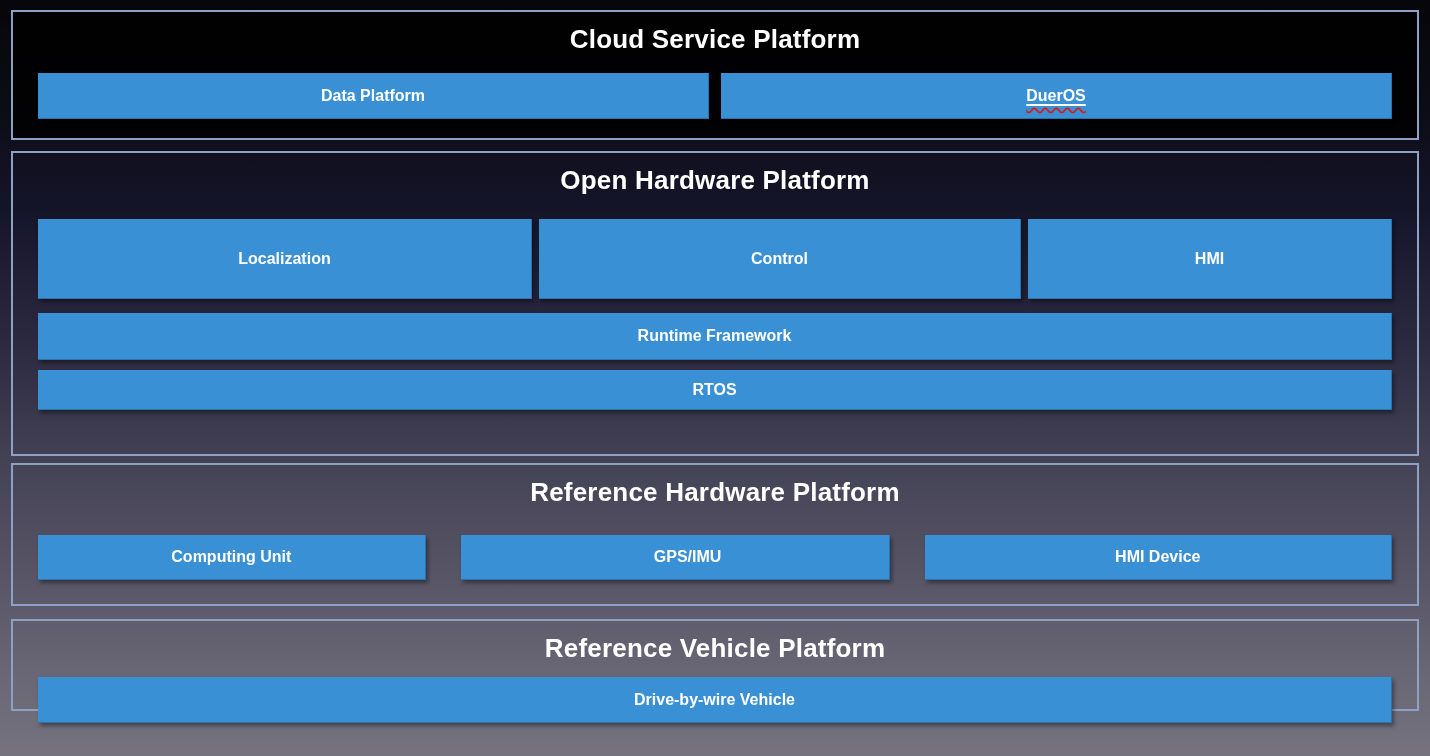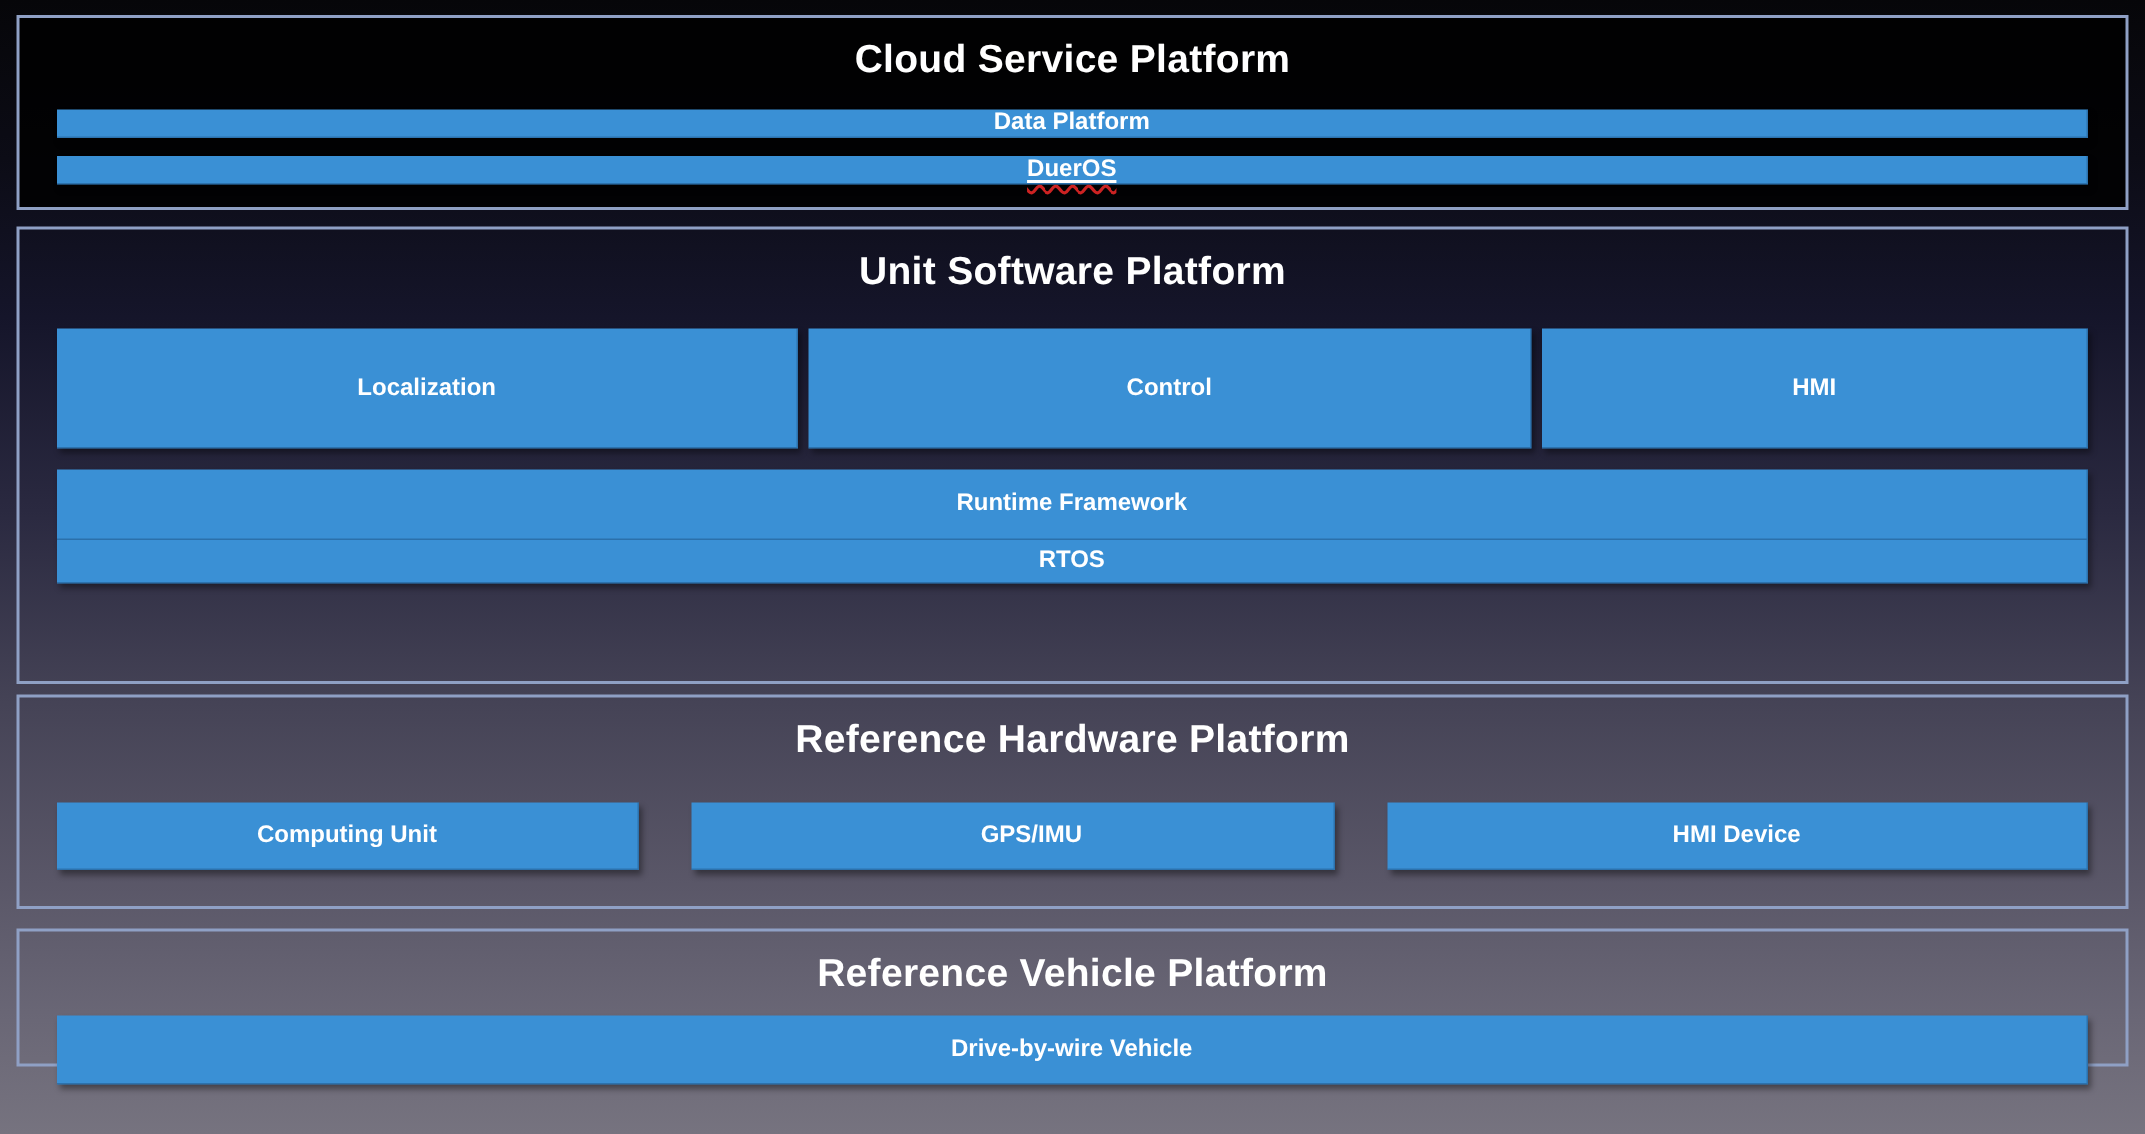"Data Platform" .s1 .row { flex-direction: column -> none }
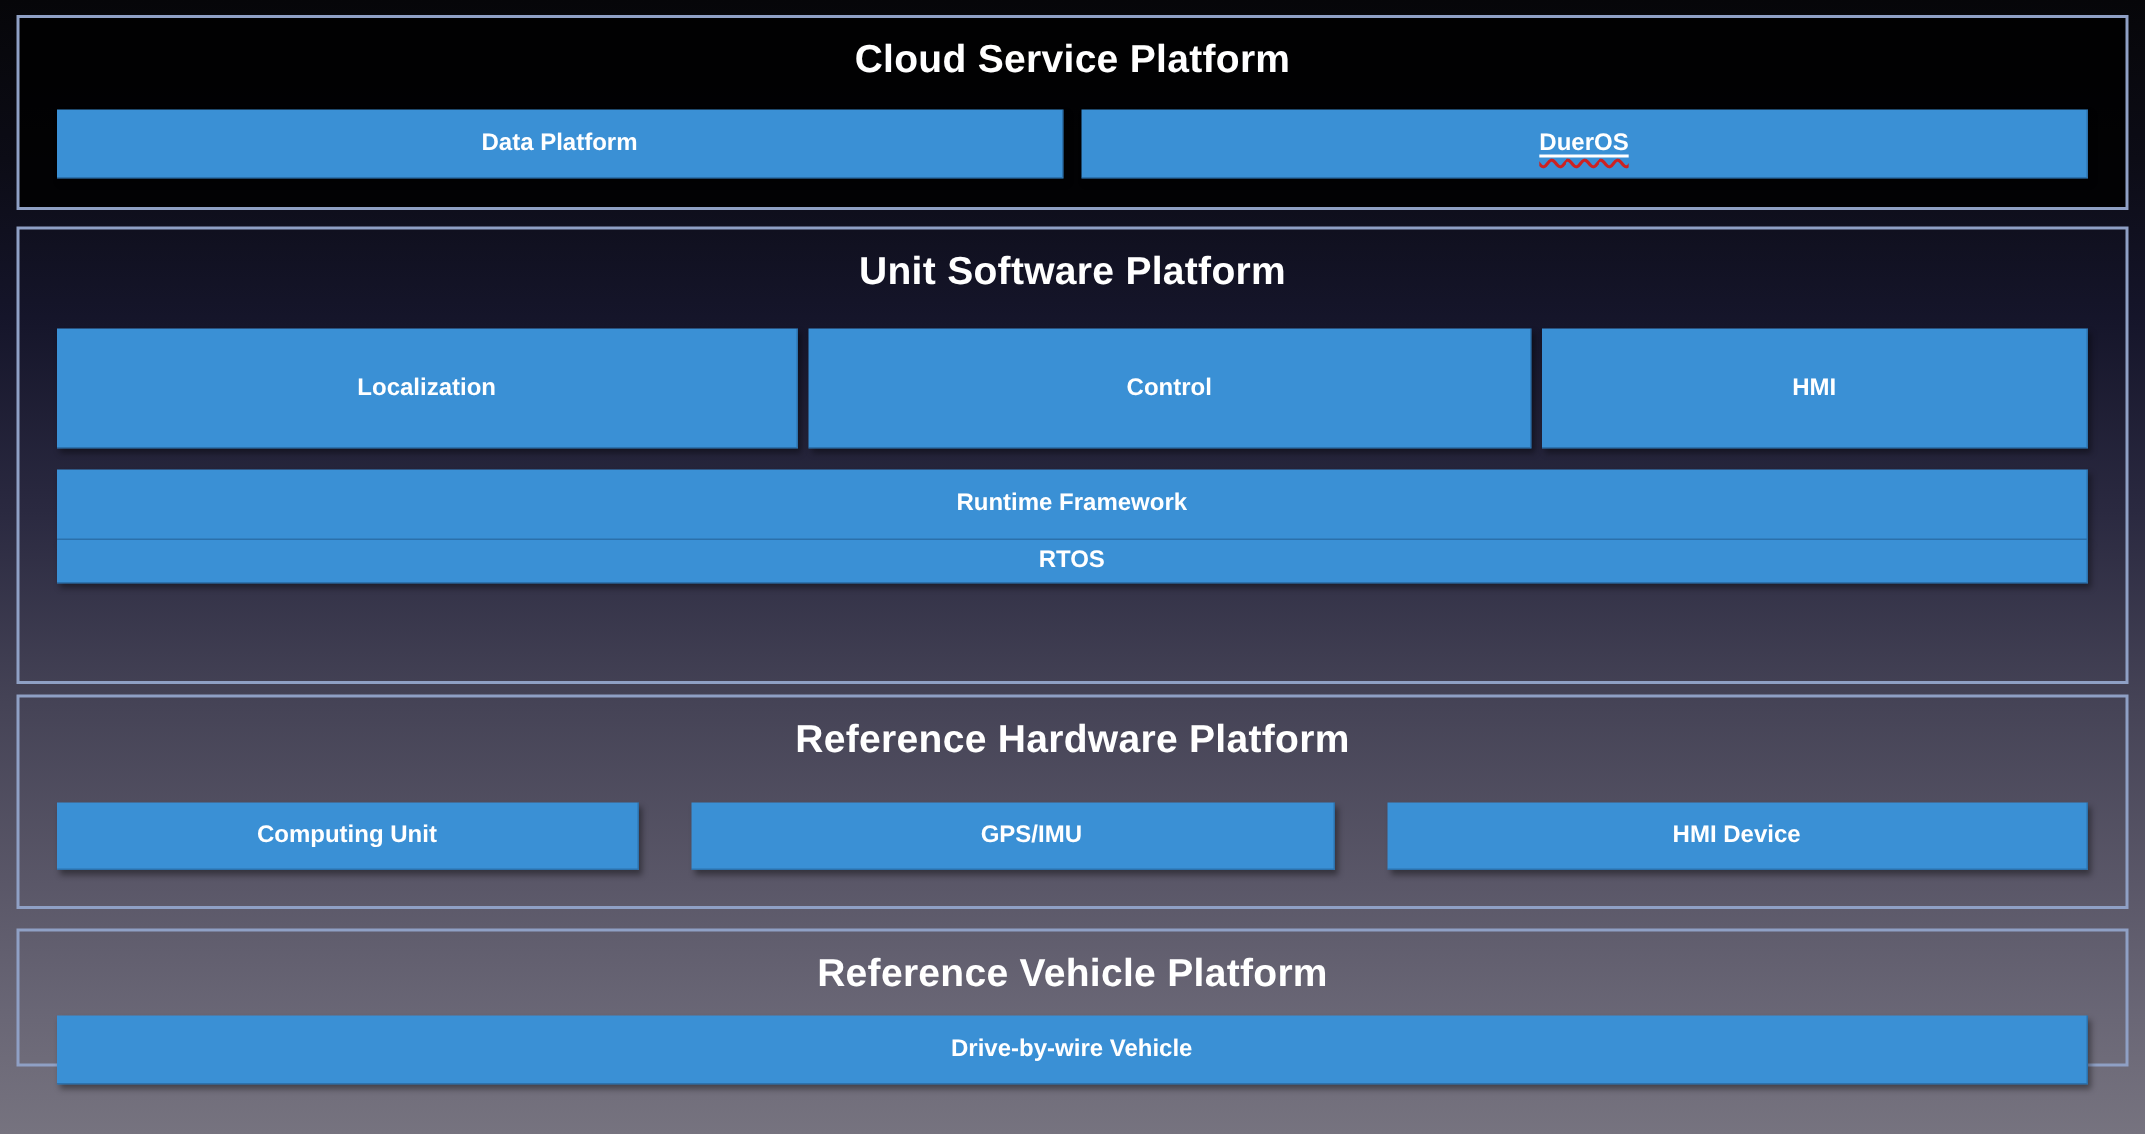"Unit Software Platform" div.section-title { text: Unit Software -> Open Hardware }
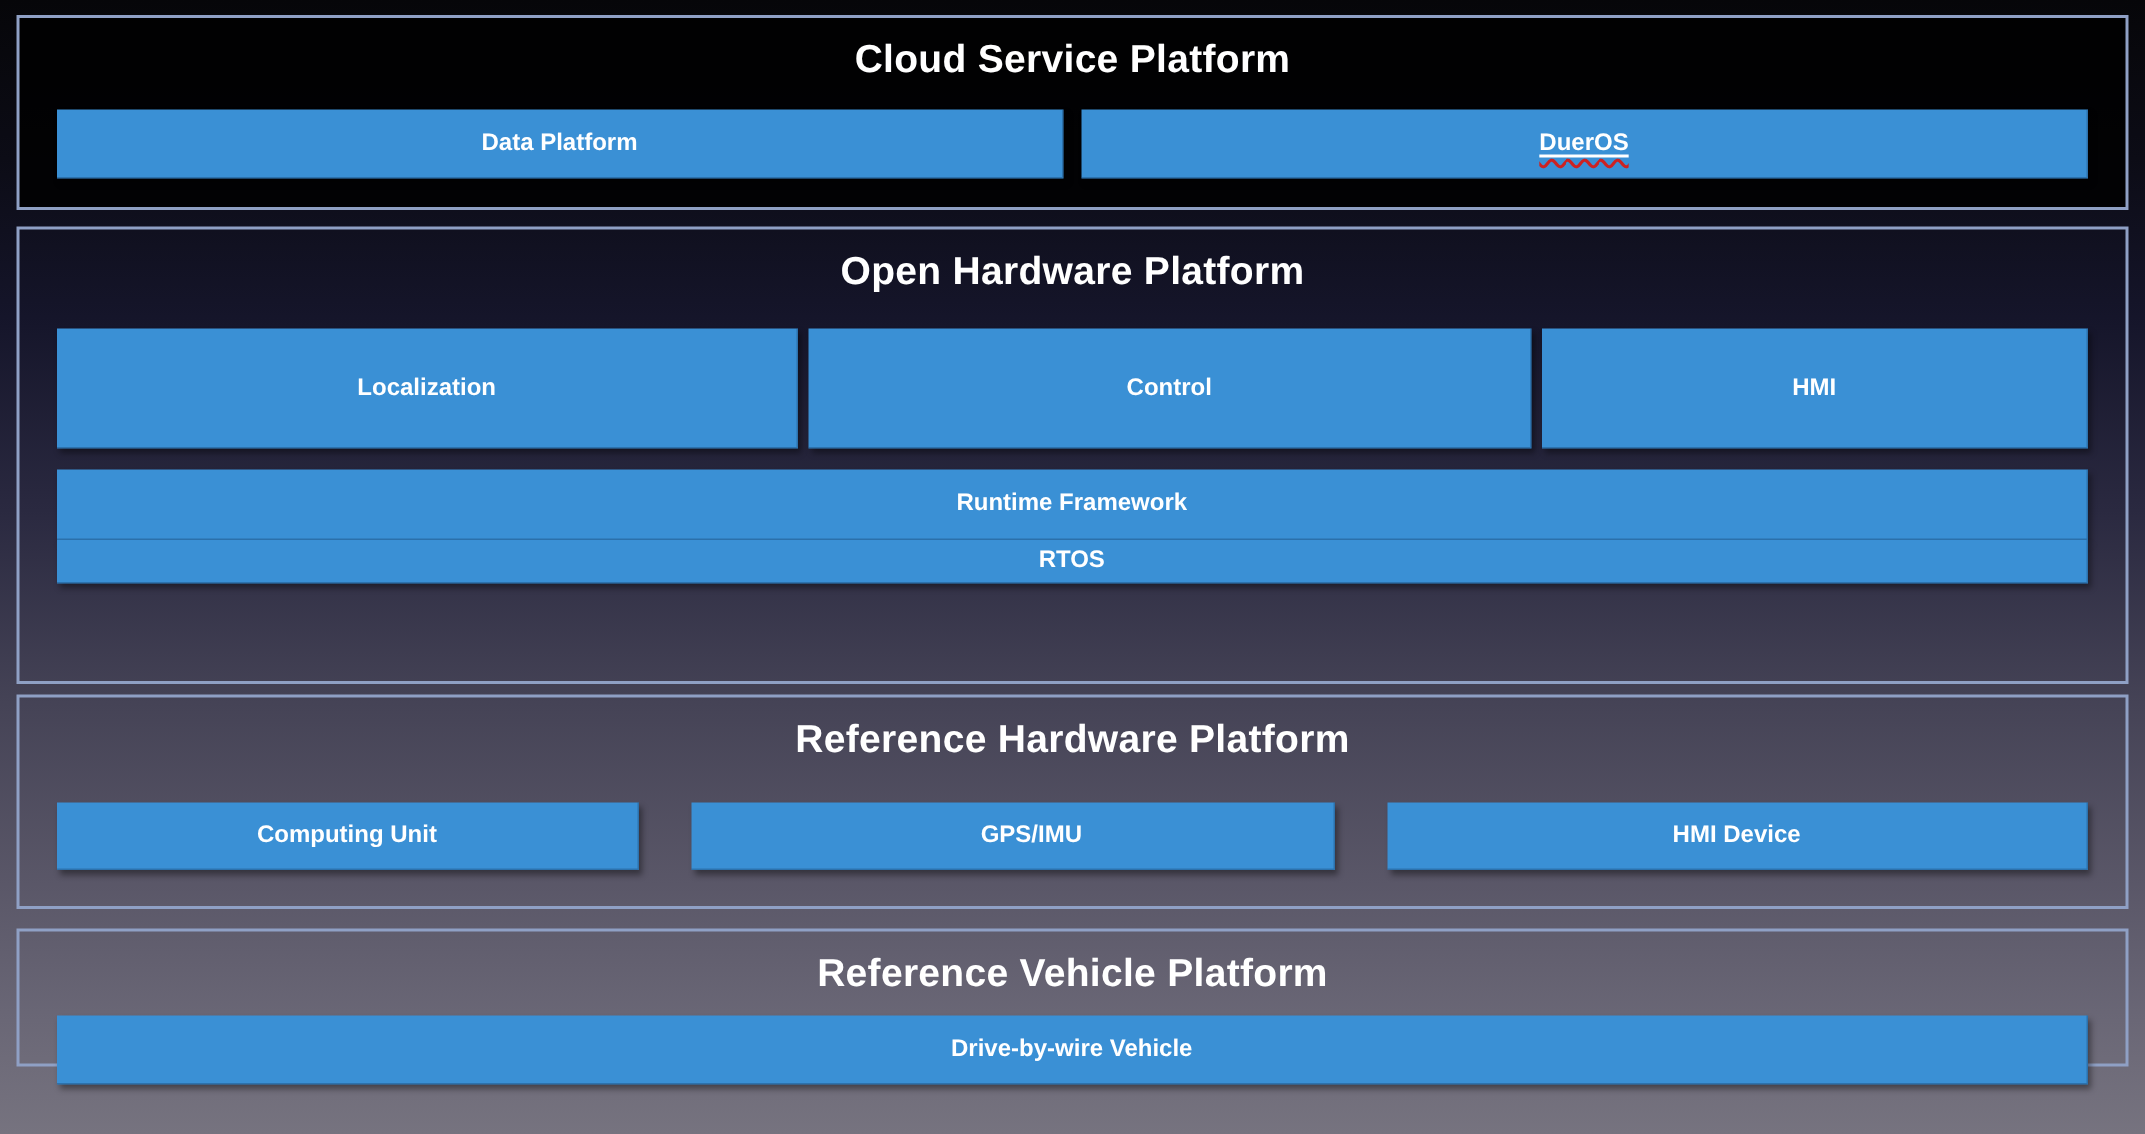"RTOS" .s2 .bar-rtos { height: 29px -> 40px; margin-top: none -> 10px }
